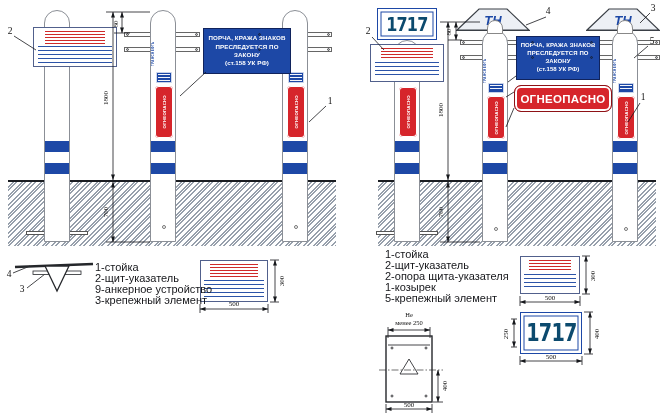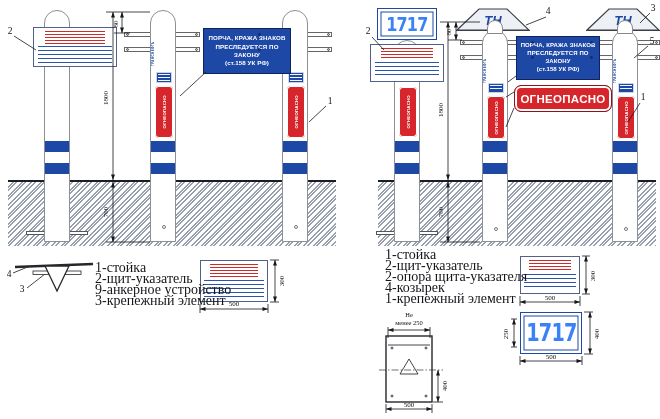"1717" .km-sign { color: #3b82f6 -> #0c4a6e }
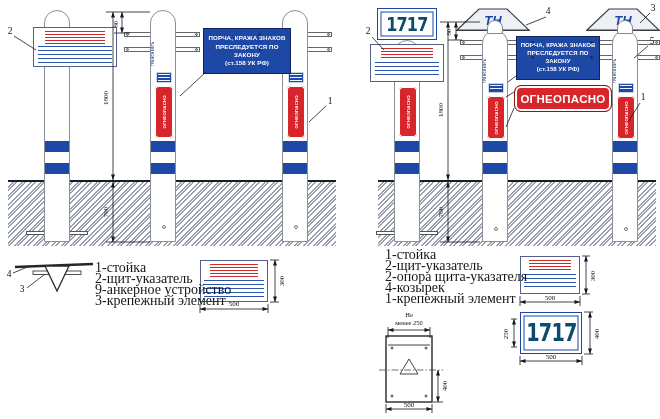"1-стойка" .legend { font-family: Liberation Serif, serif -> Liberation Sans, sans-serif; font-size: 14px -> 11px }
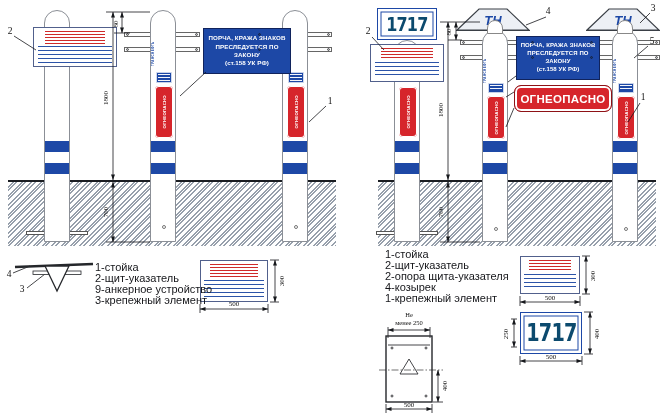"4-козырек" div { text: 4-козырек -> 1-козырек }
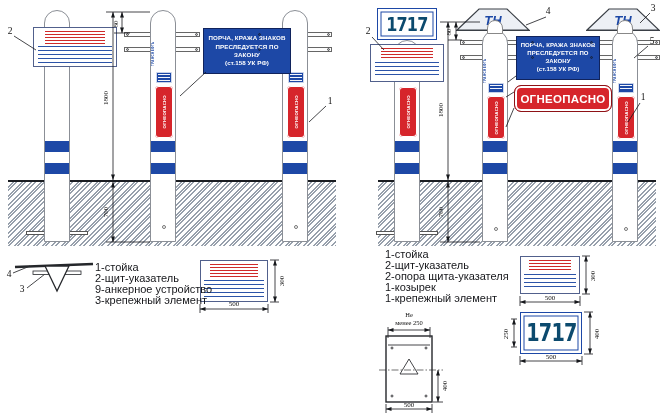"1-крепежный элемент" div { text: 1-крепежный -> 5-крепежный }
